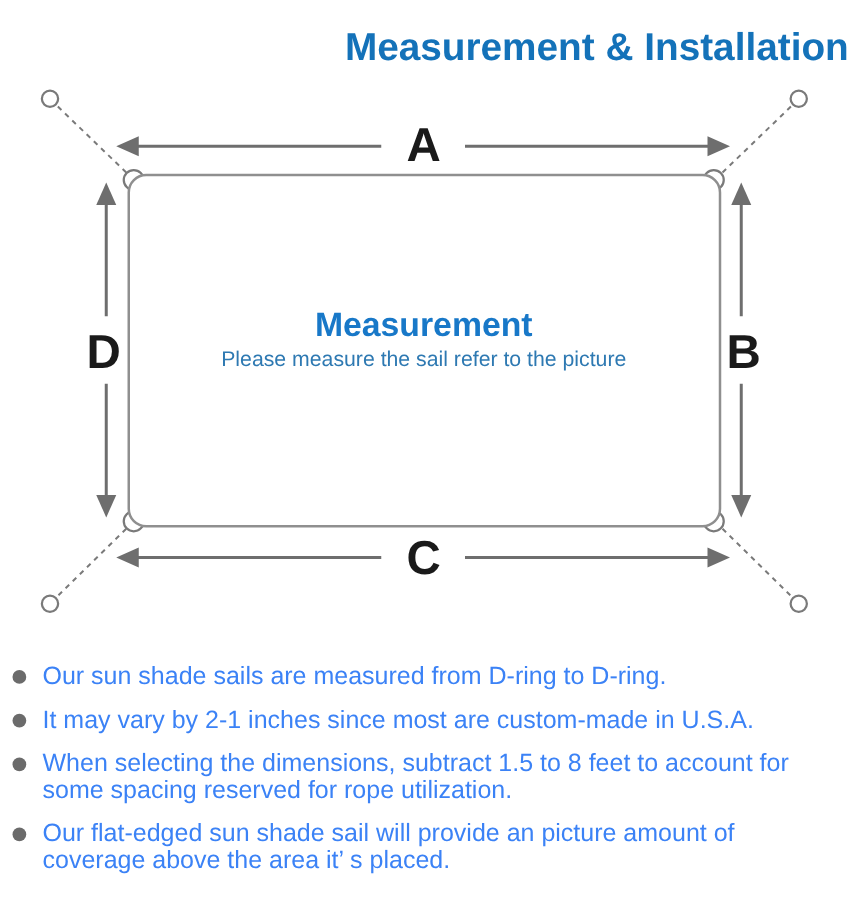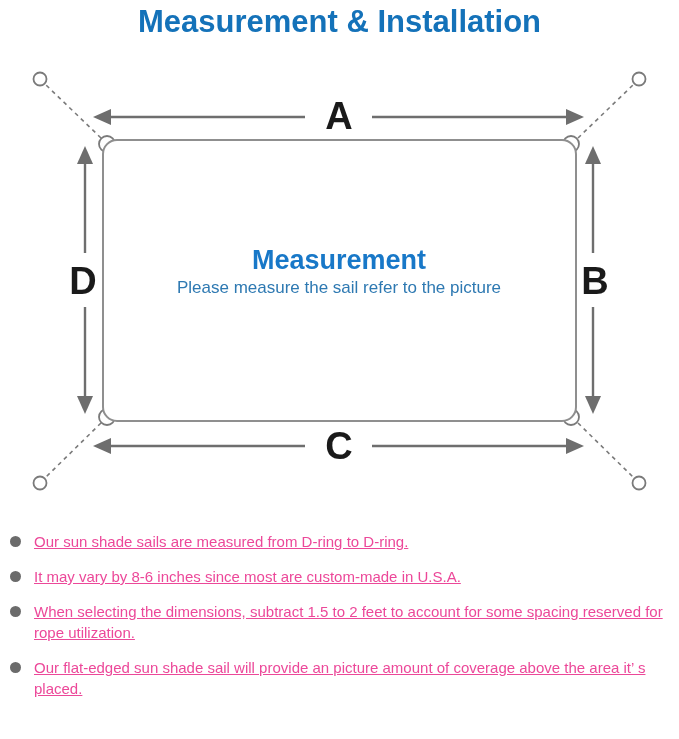"Measurement & Installation" .title { padding-top: 3px -> 19px; text-align: center -> right }
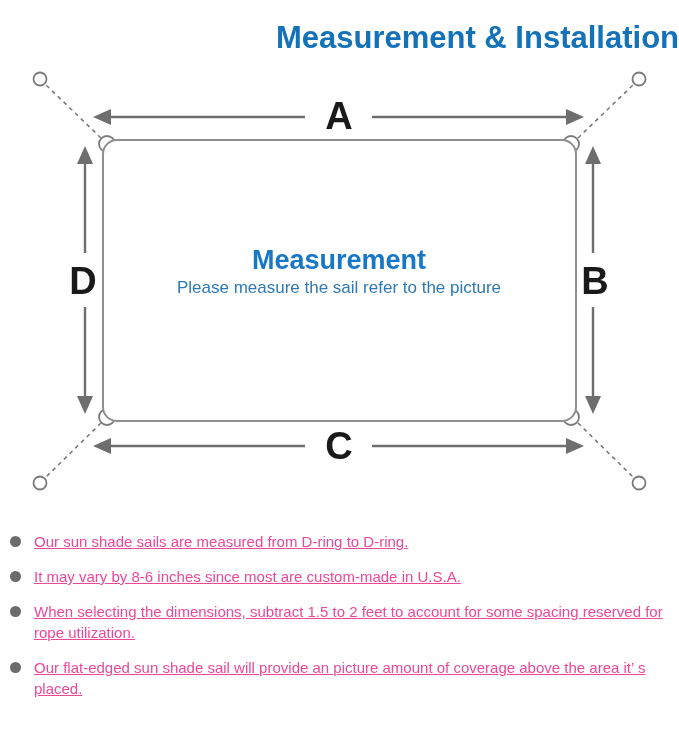"Our sun shade sails are" .note-text { color: #ec4899 -> #3b82f6; font-size: 15px -> 20px; text-decoration: underline -> none }
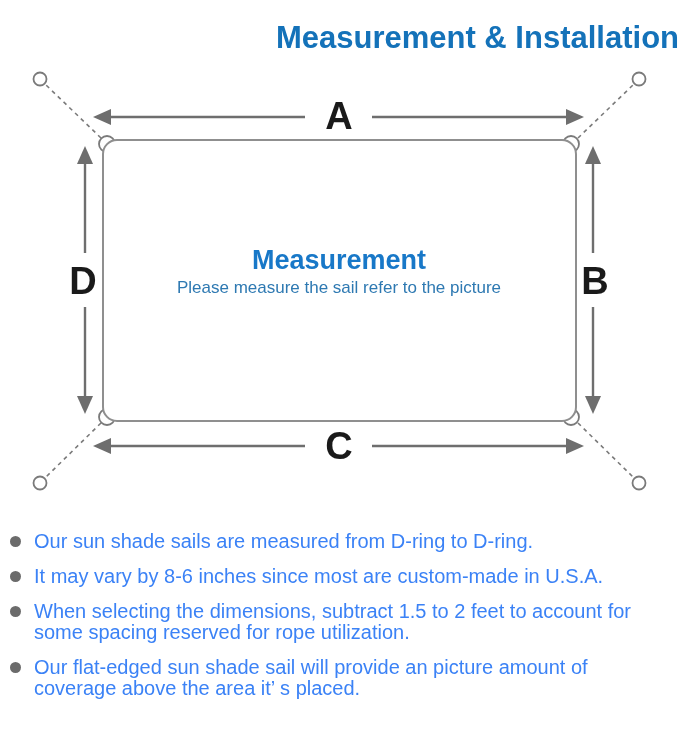"It may vary by 8-6" span.note-text { text: 8-6 -> 2-1 }
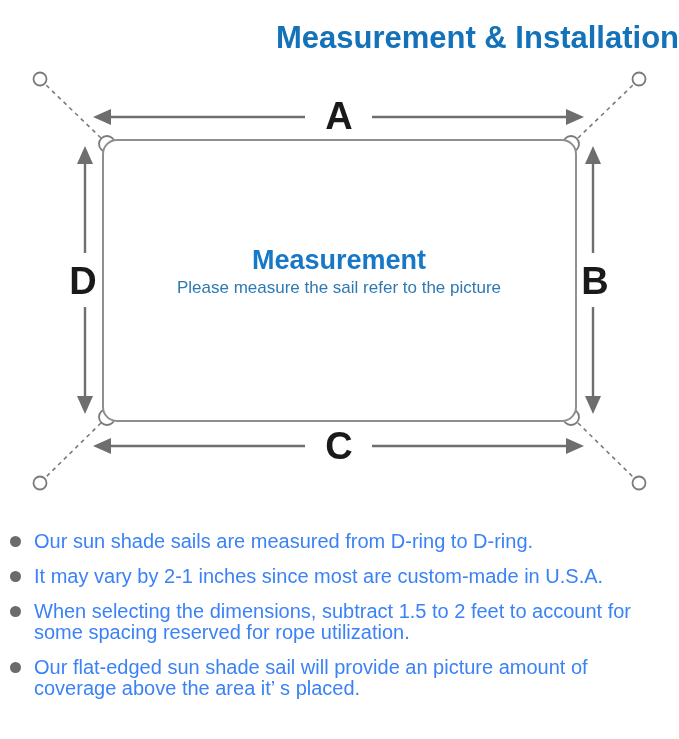"When selecting the dimensions, subtract" span.note-text { text: 2 -> 8 }
